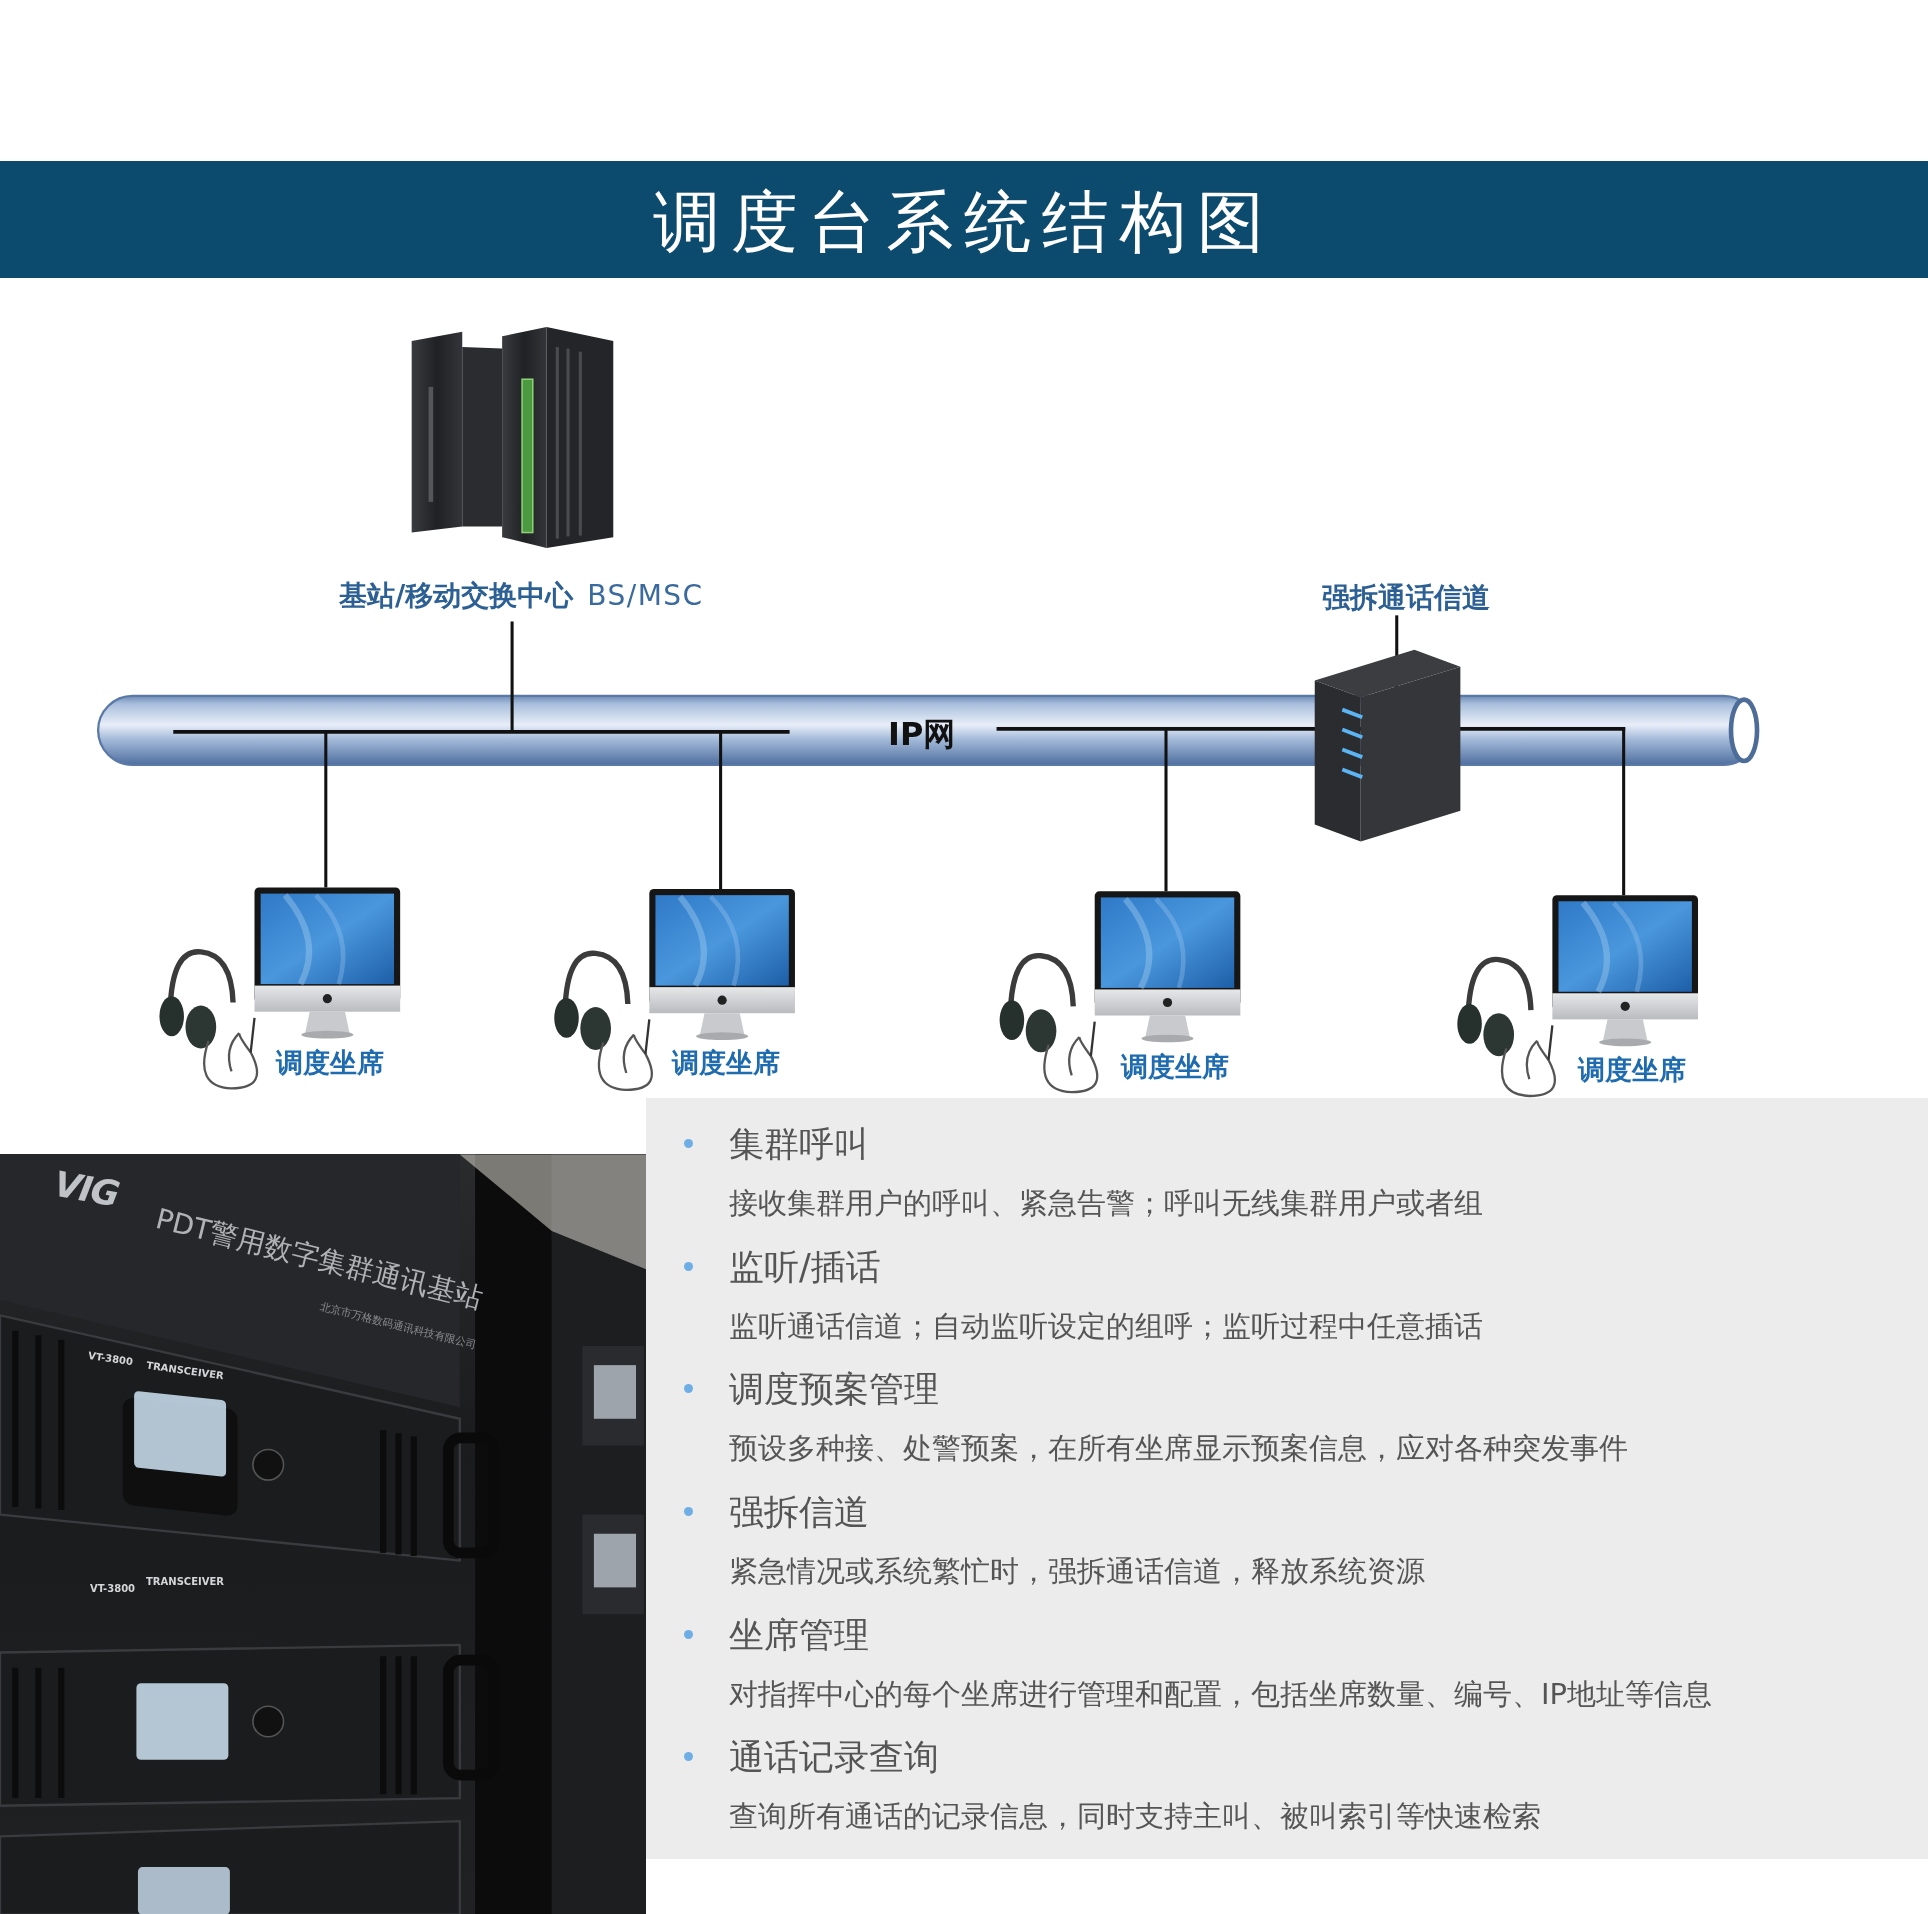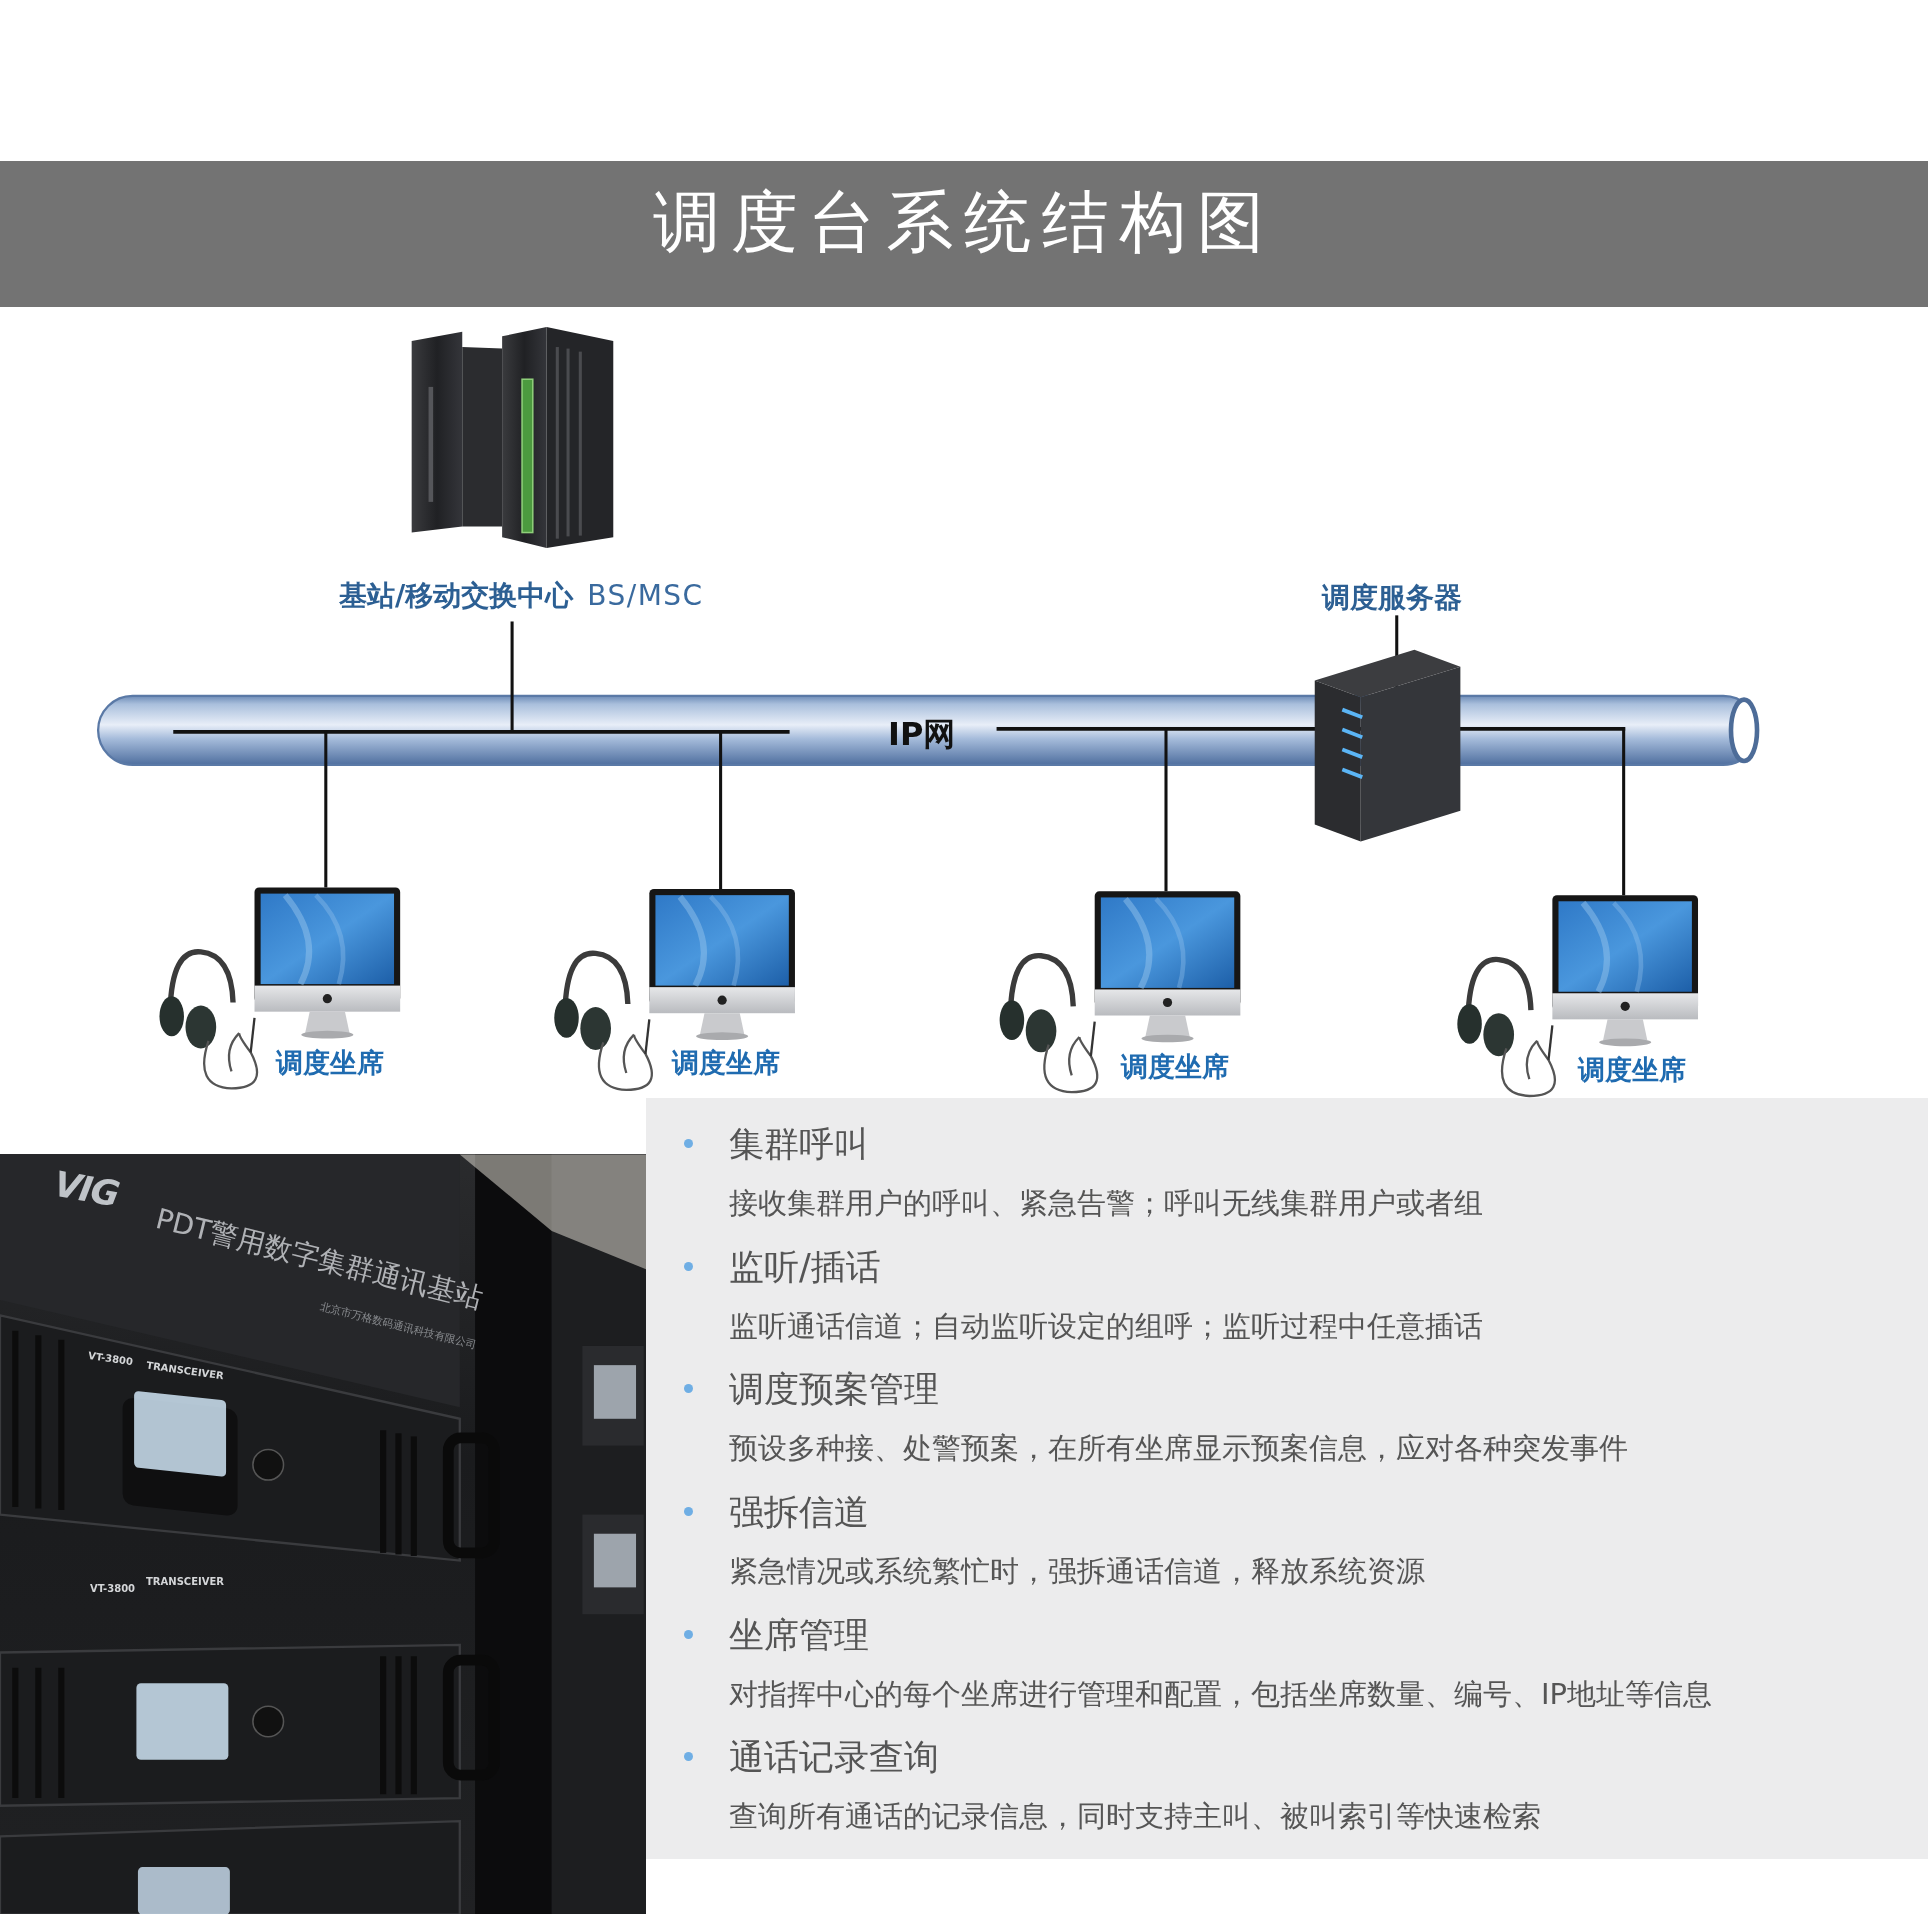"调度台系统结构图" .banner { background: #737373 -> #0c4a6e; height: 146px -> 117px }
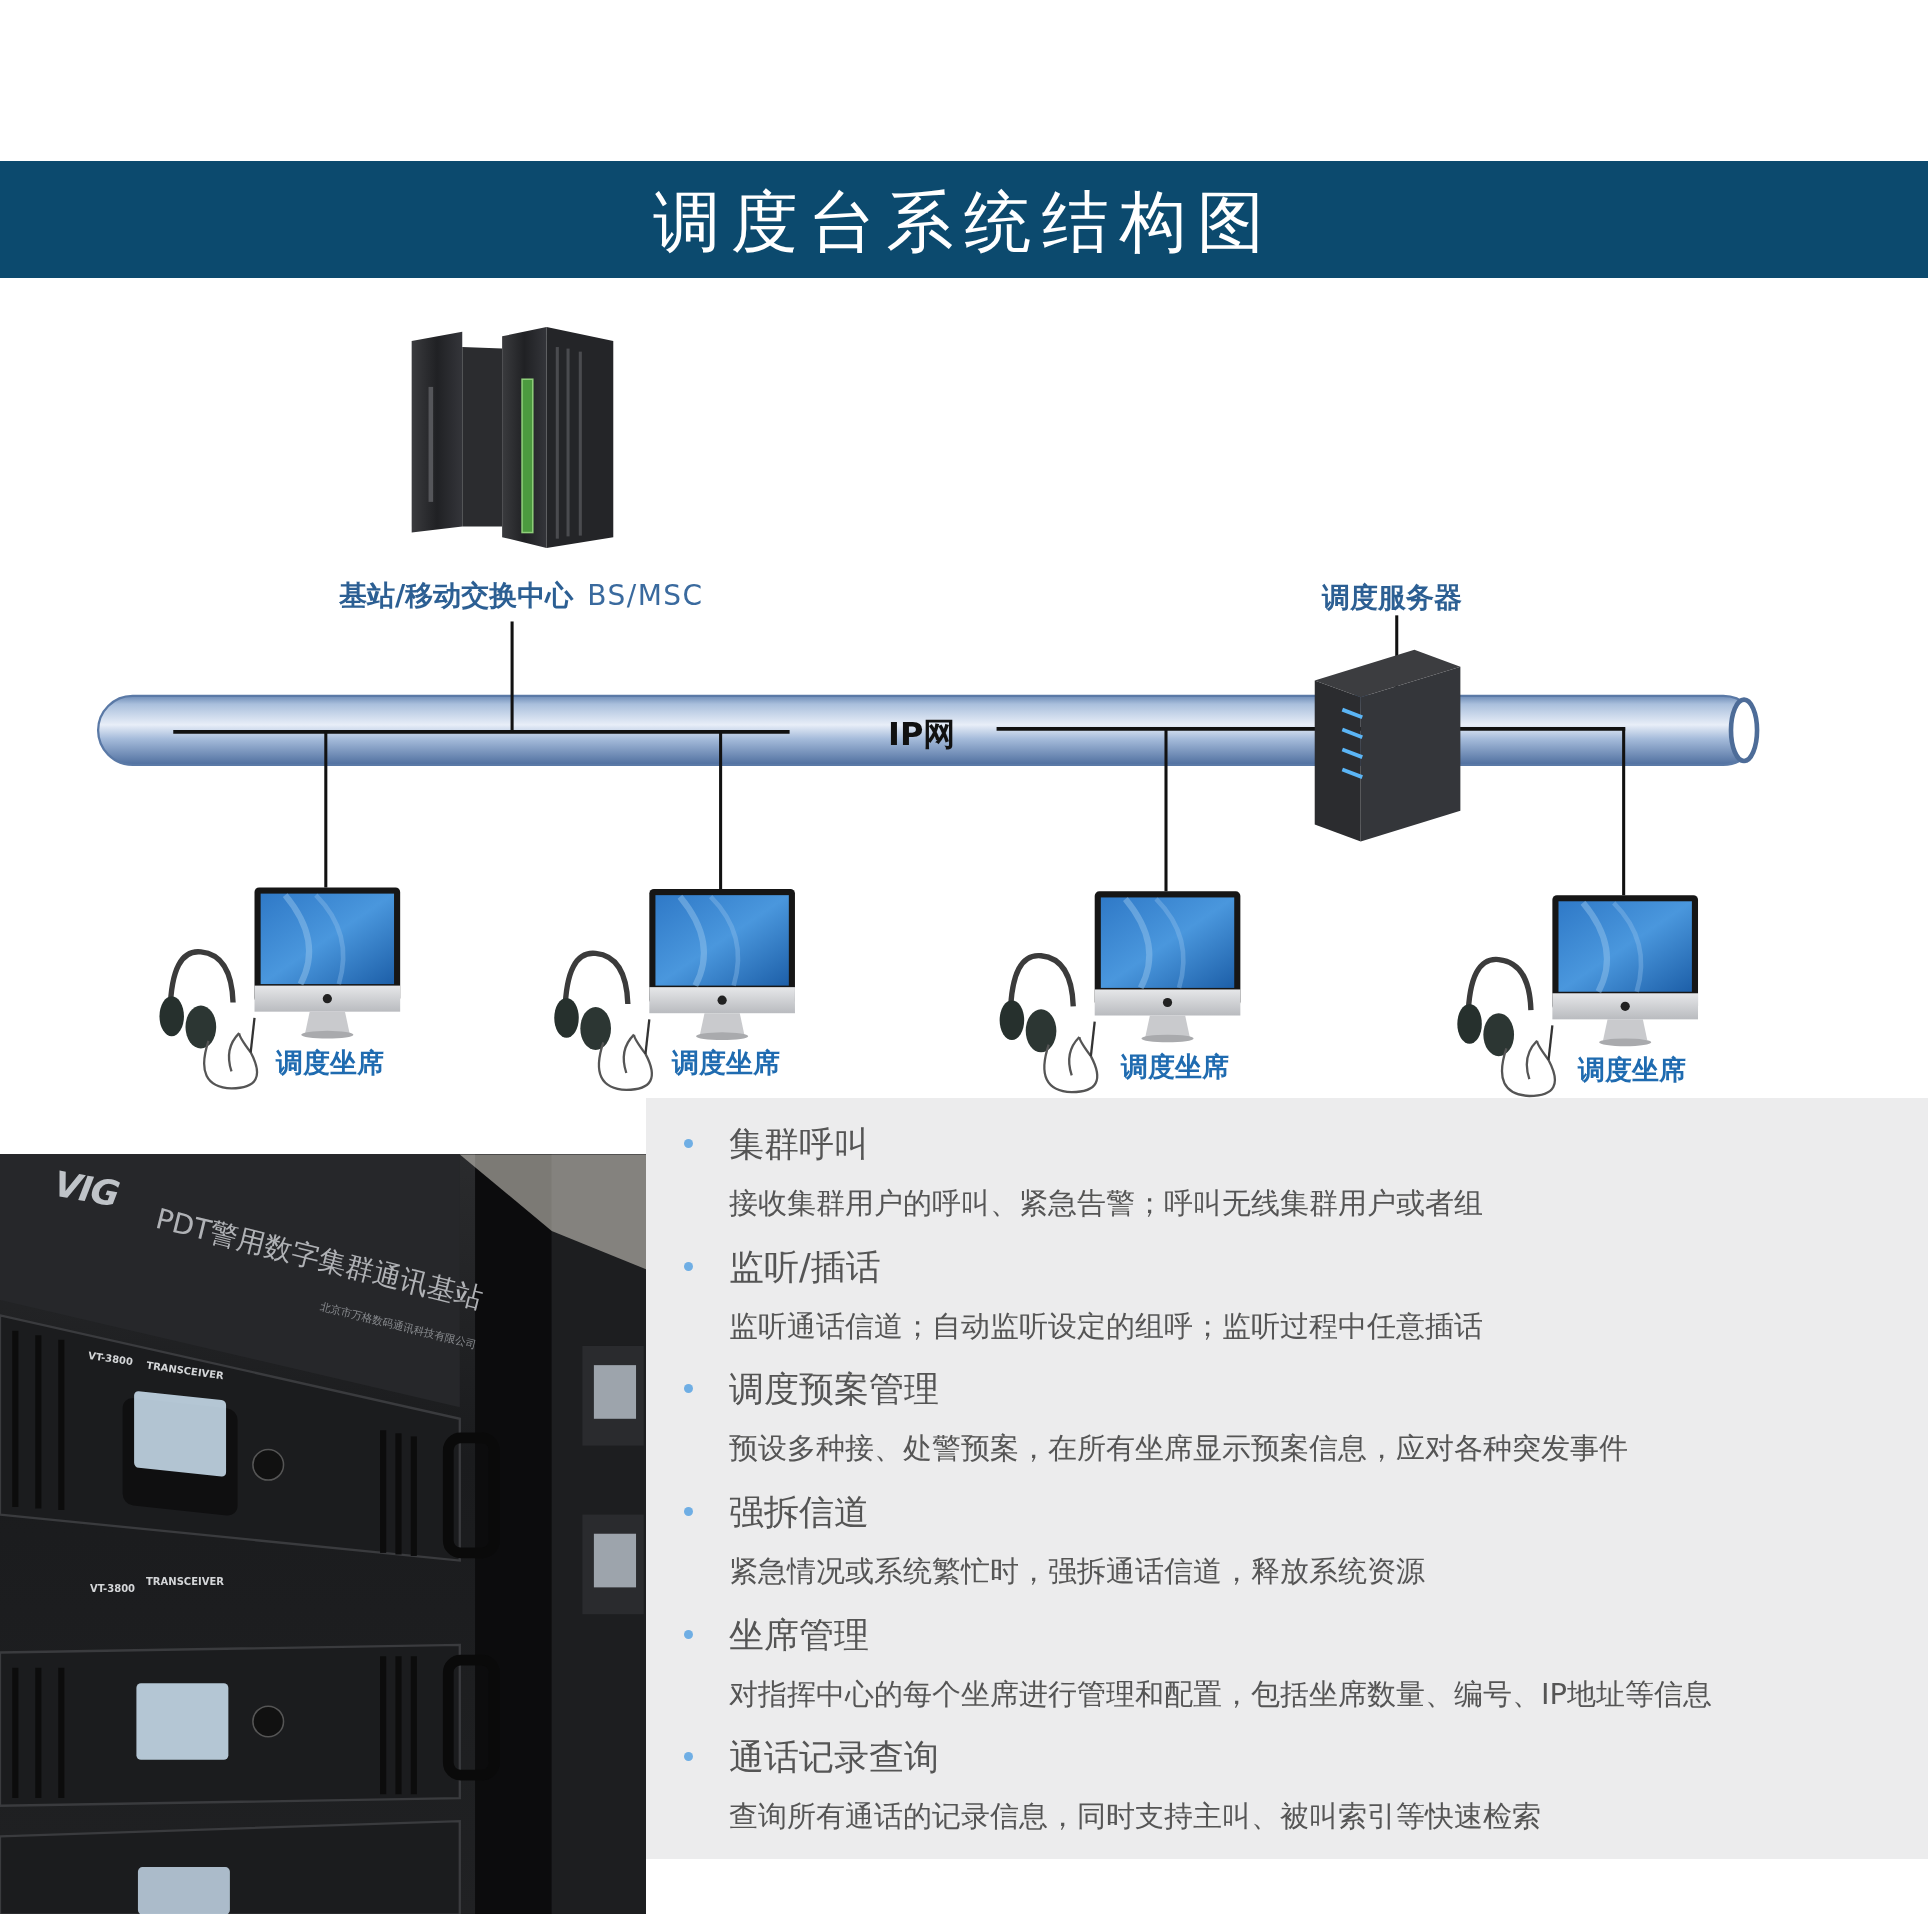"调度服务器" div.node-label { text: 调度服务器 -> 强拆通话信道 }
